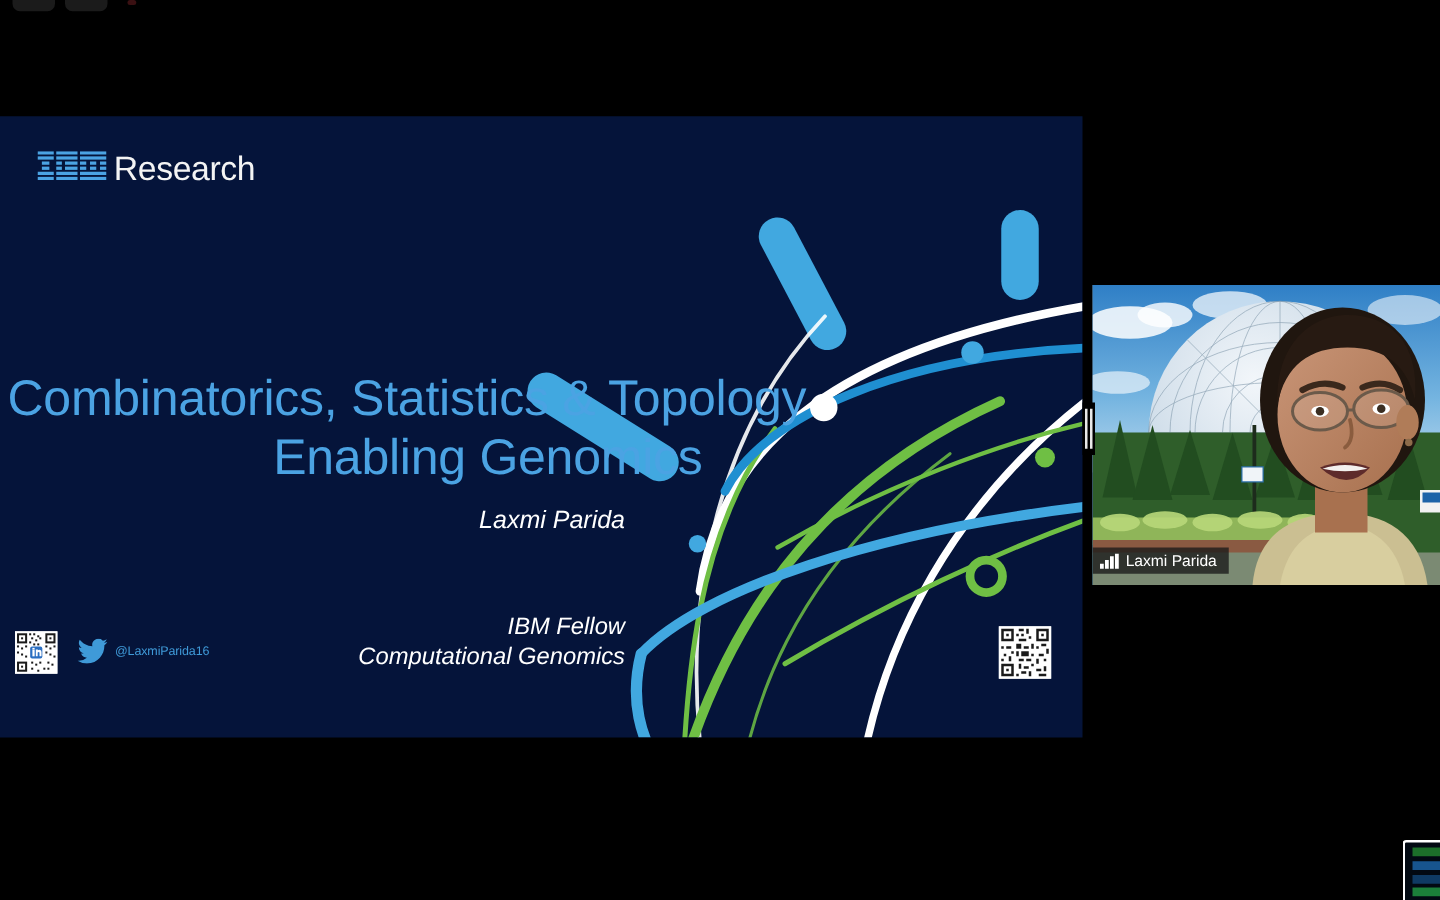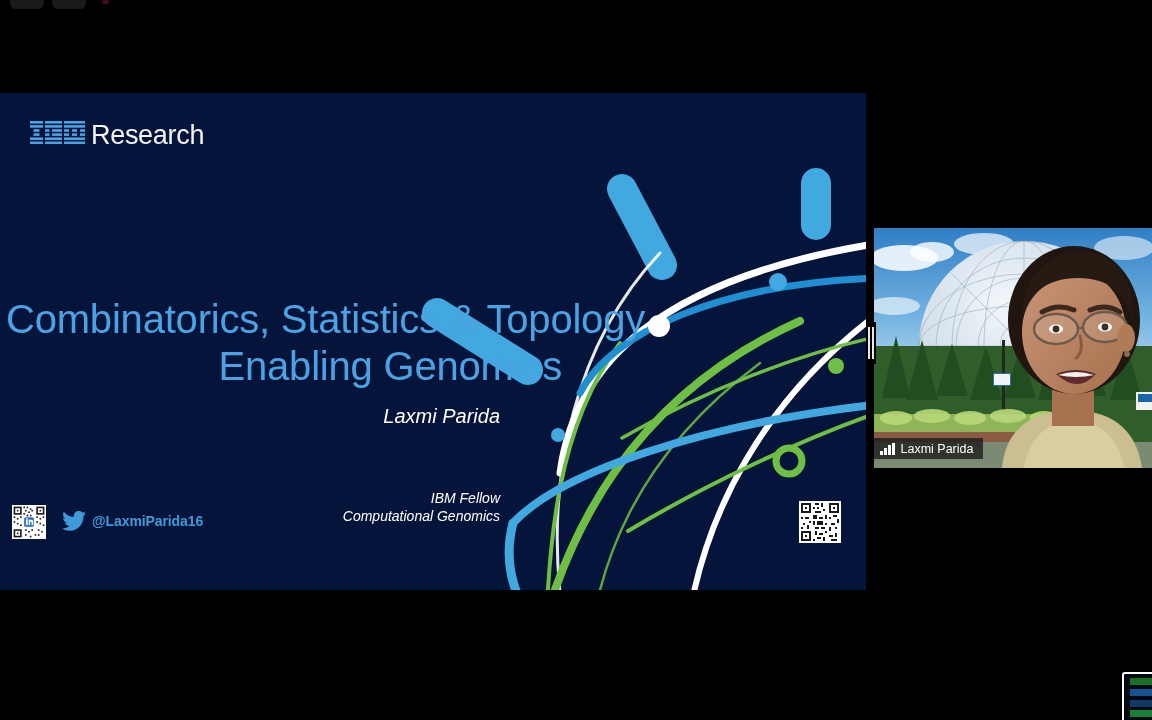"IBM Fellow" #affiliation { font-size: 14px -> 19px }
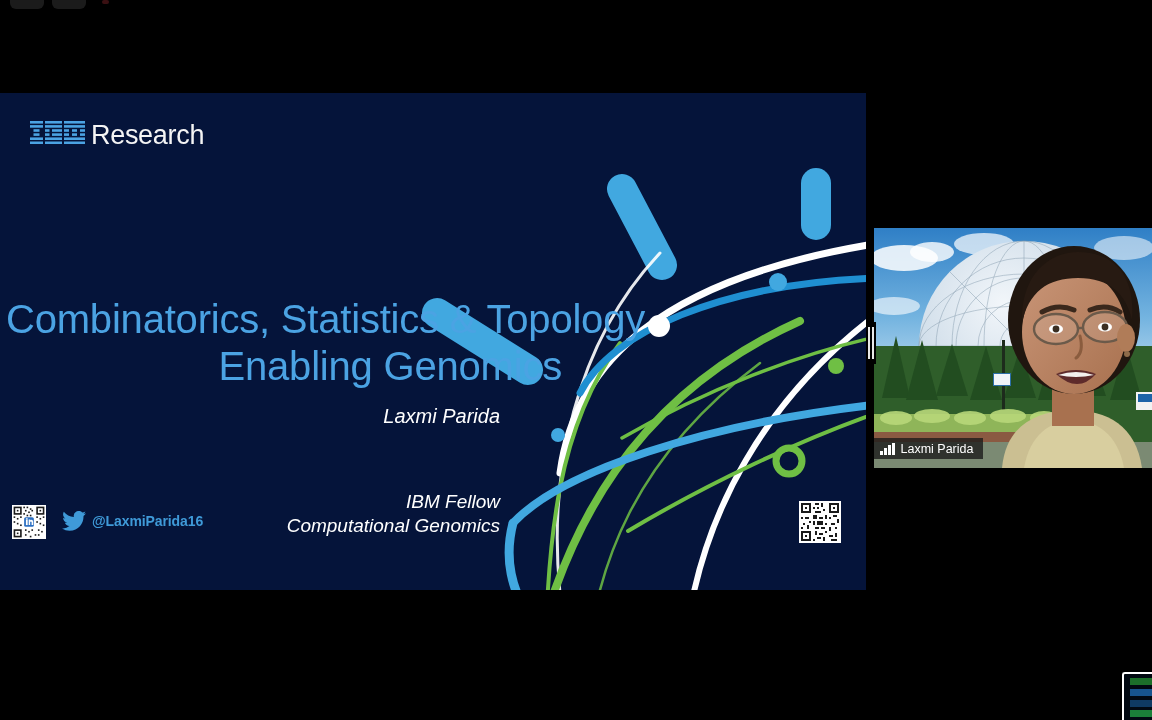"@LaxmiParida16" #twitter-handle .tw-text { font-size: 14px -> 10px; font-weight: bold -> normal }
